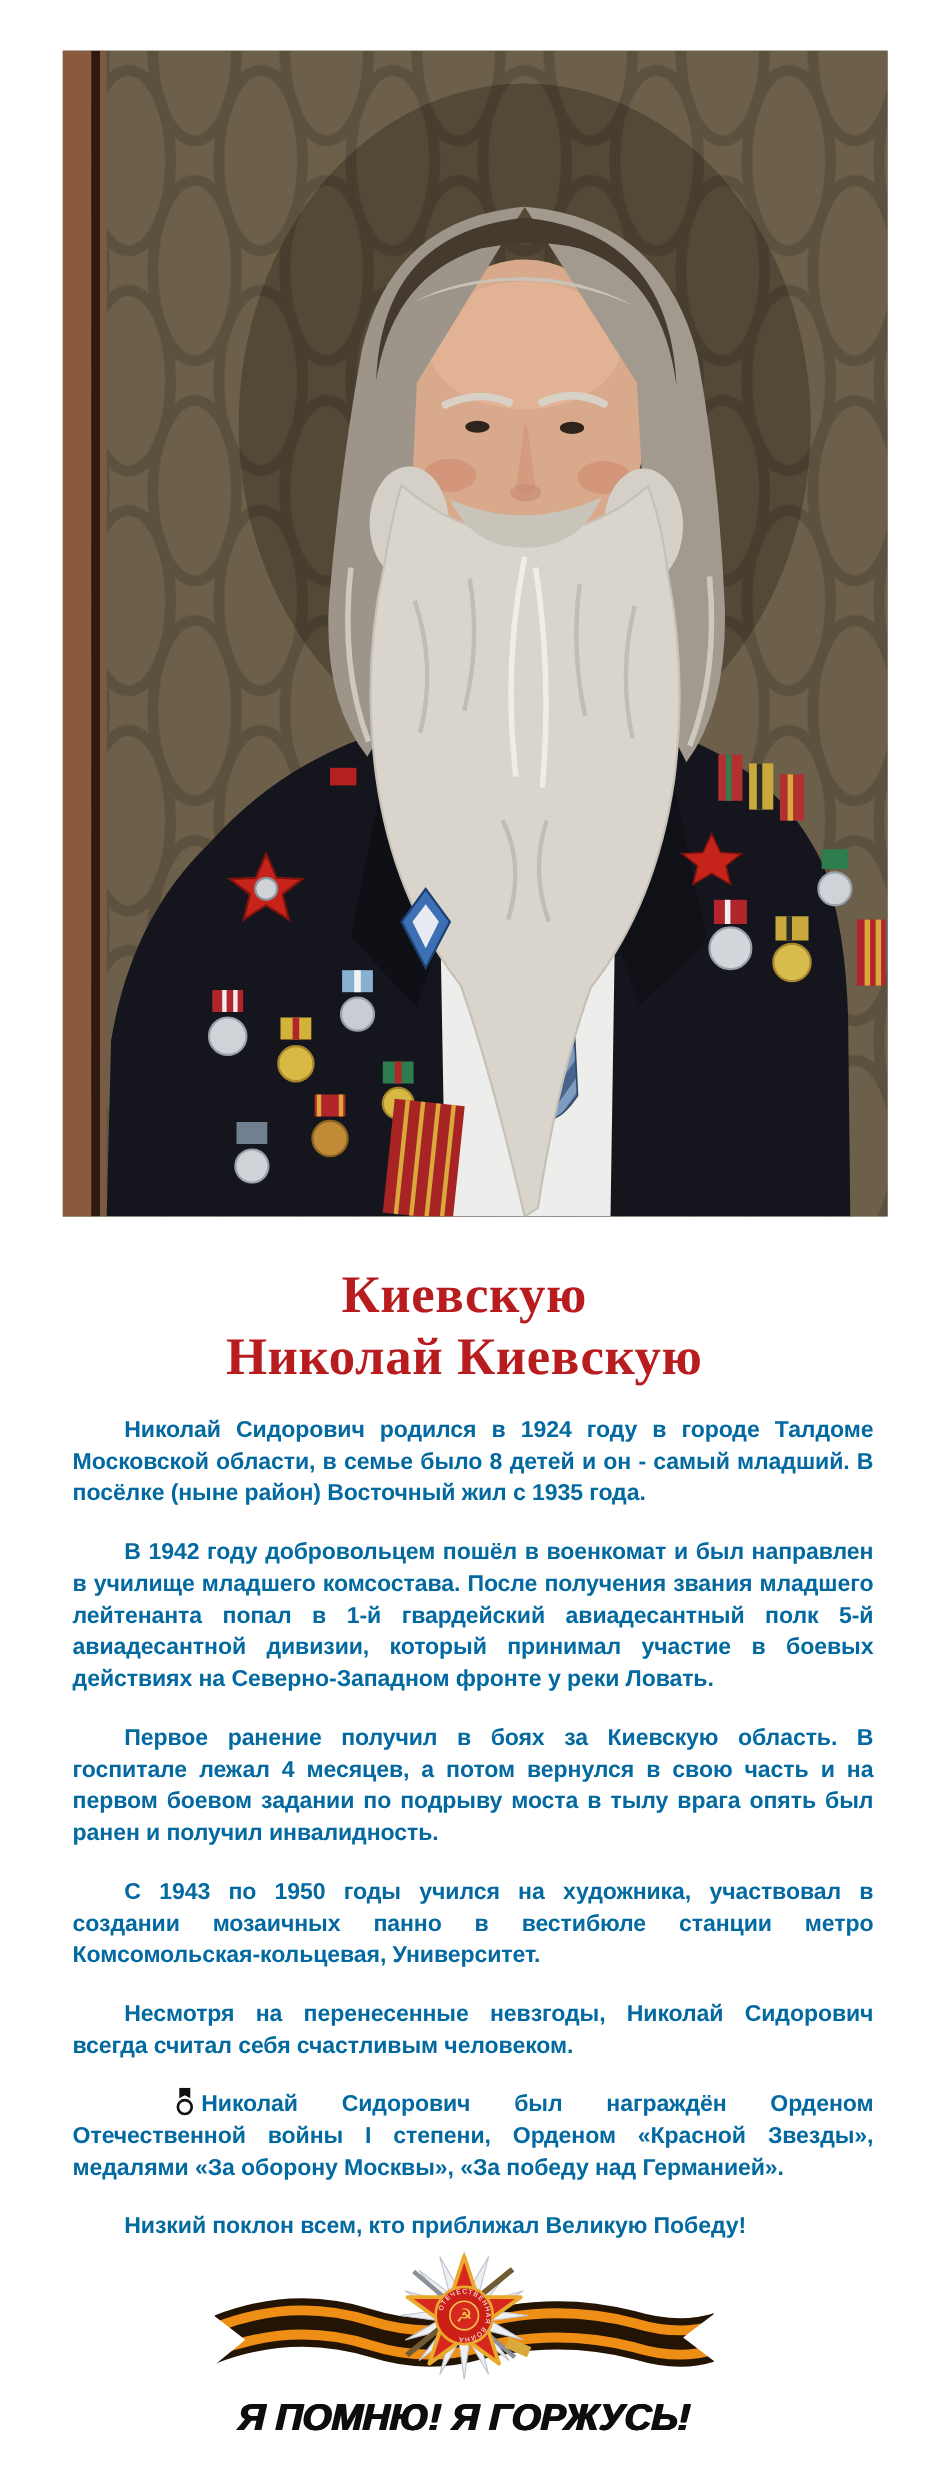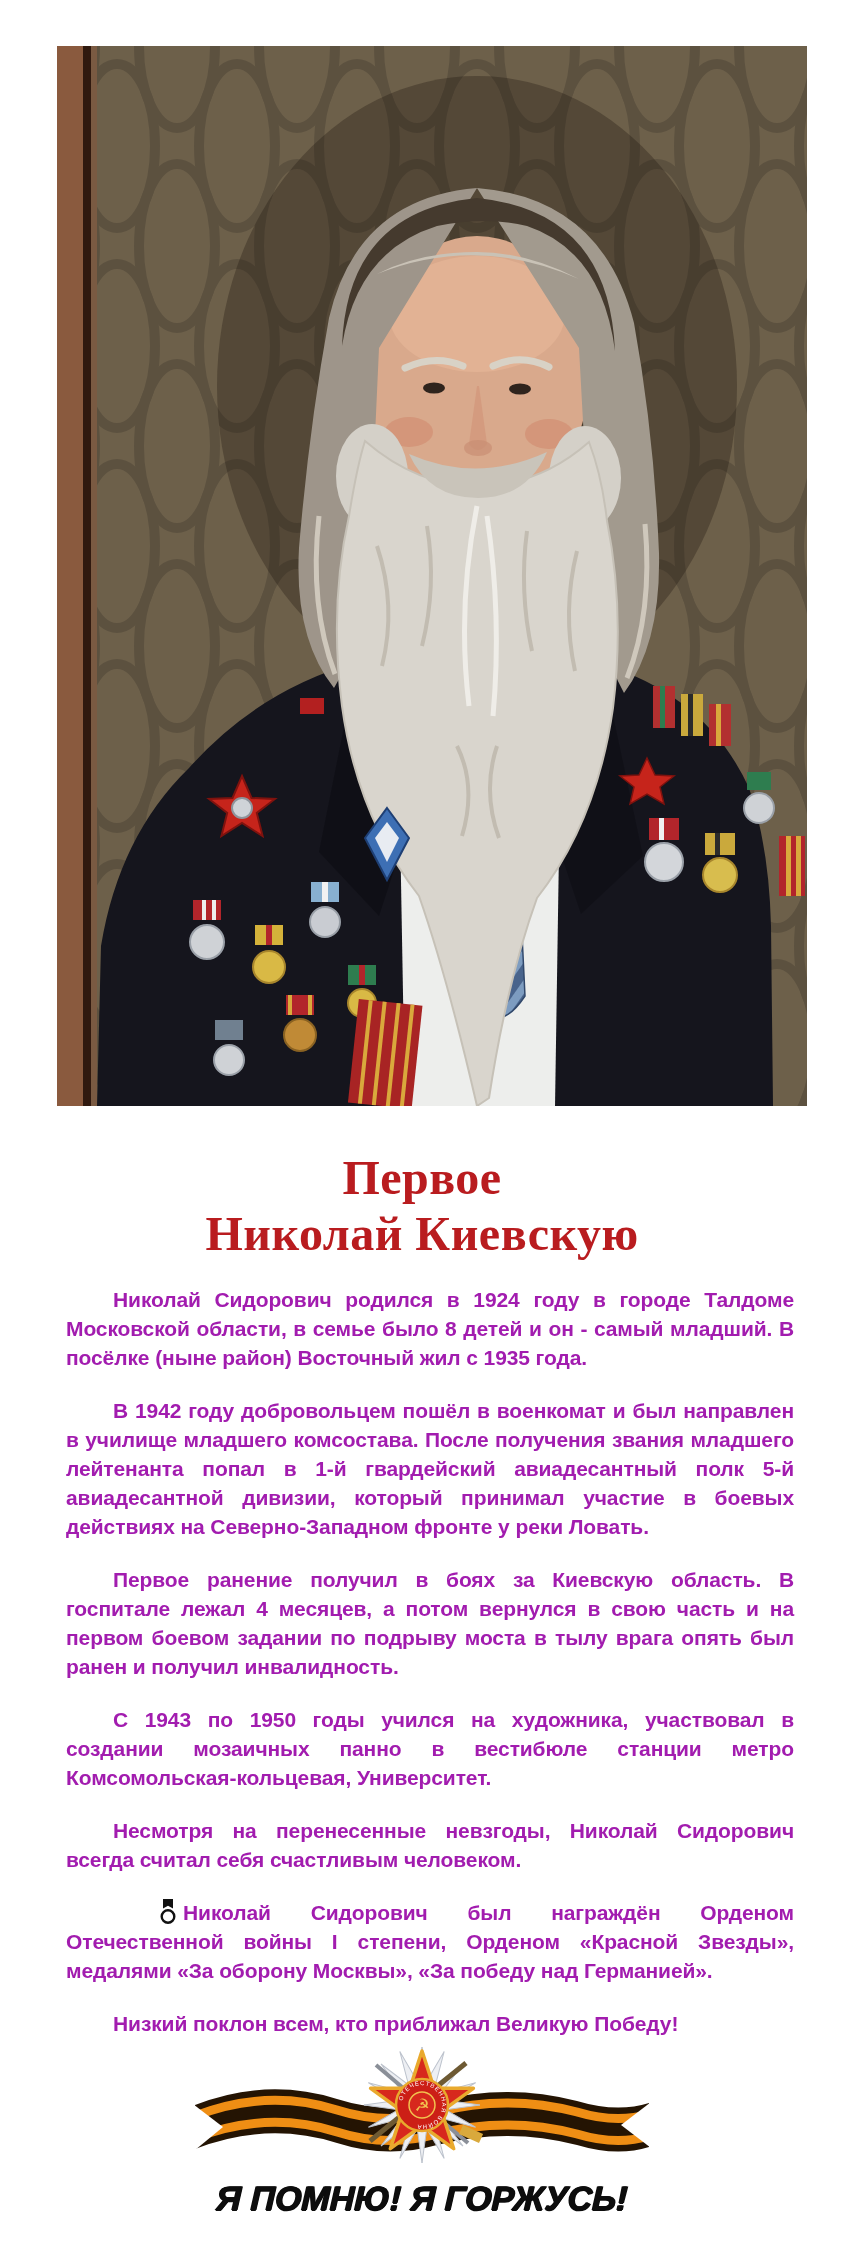"Первое" span { text: Первое -> Киевскую }
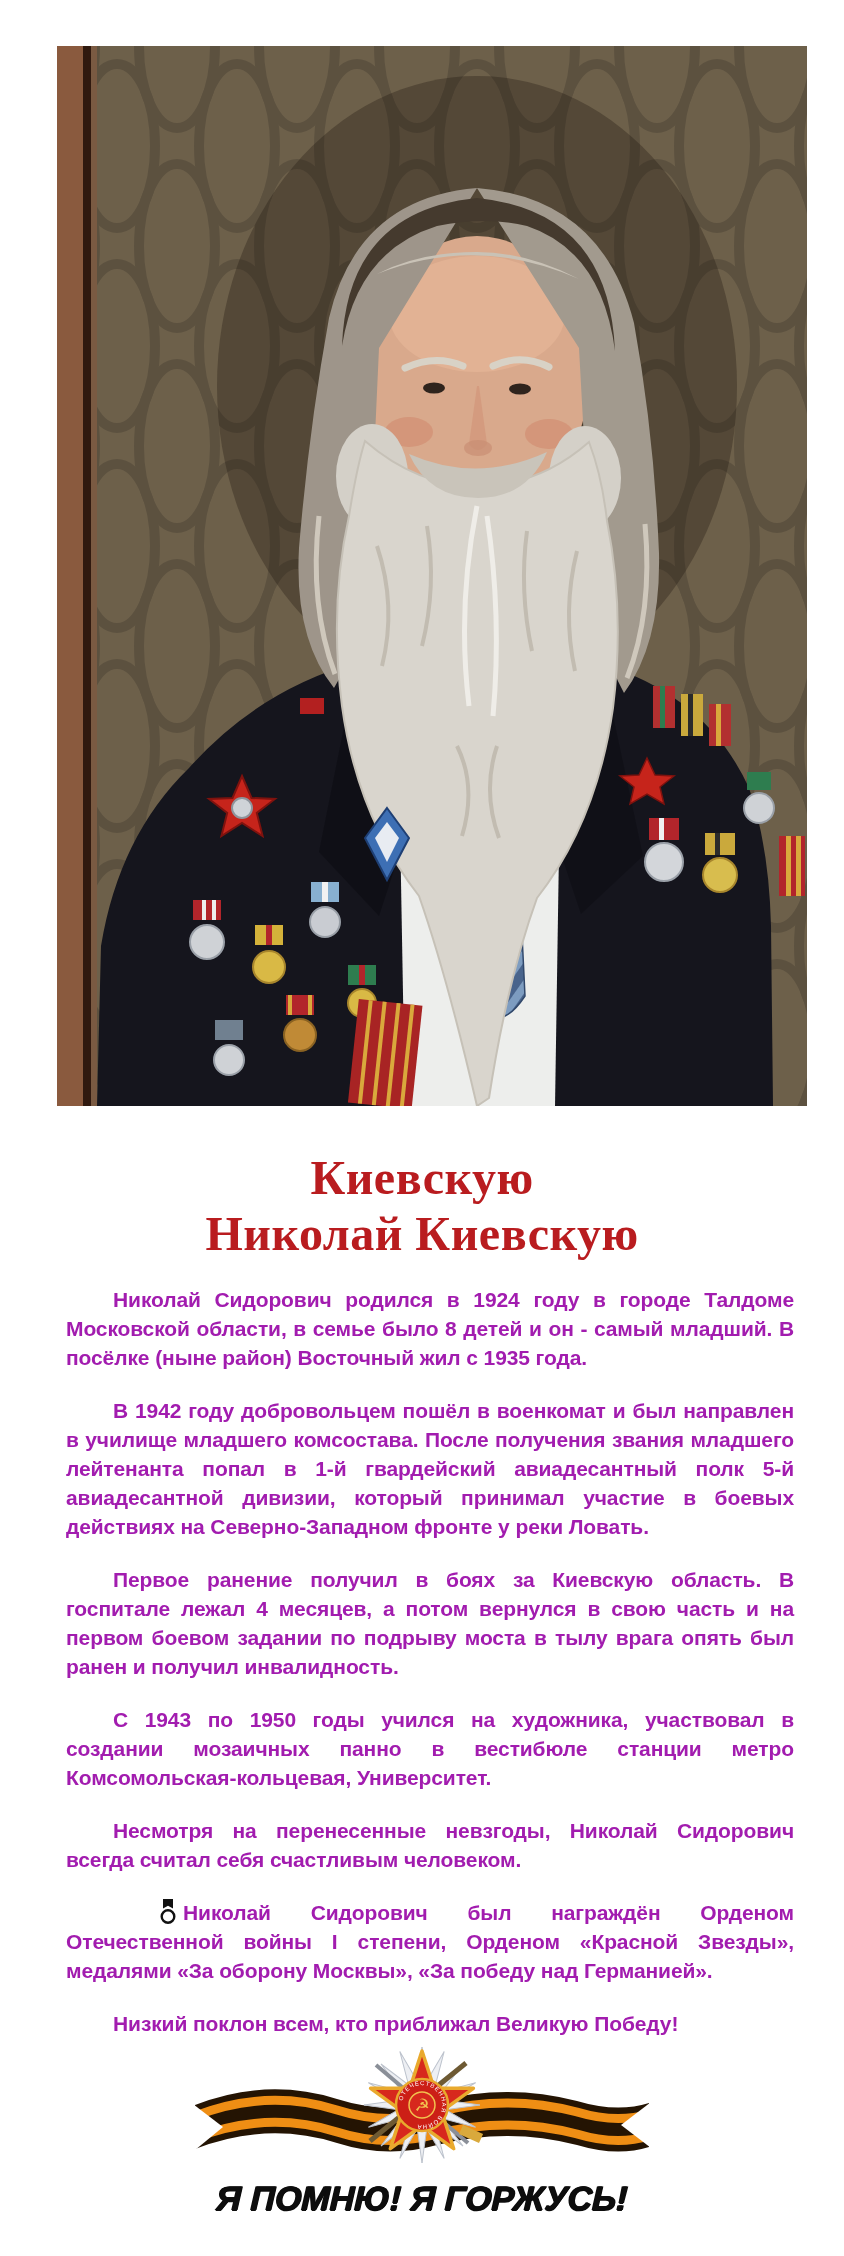"Николай Сидорович родился в 1924" .article { color: #a21caf -> #0369a1 }
